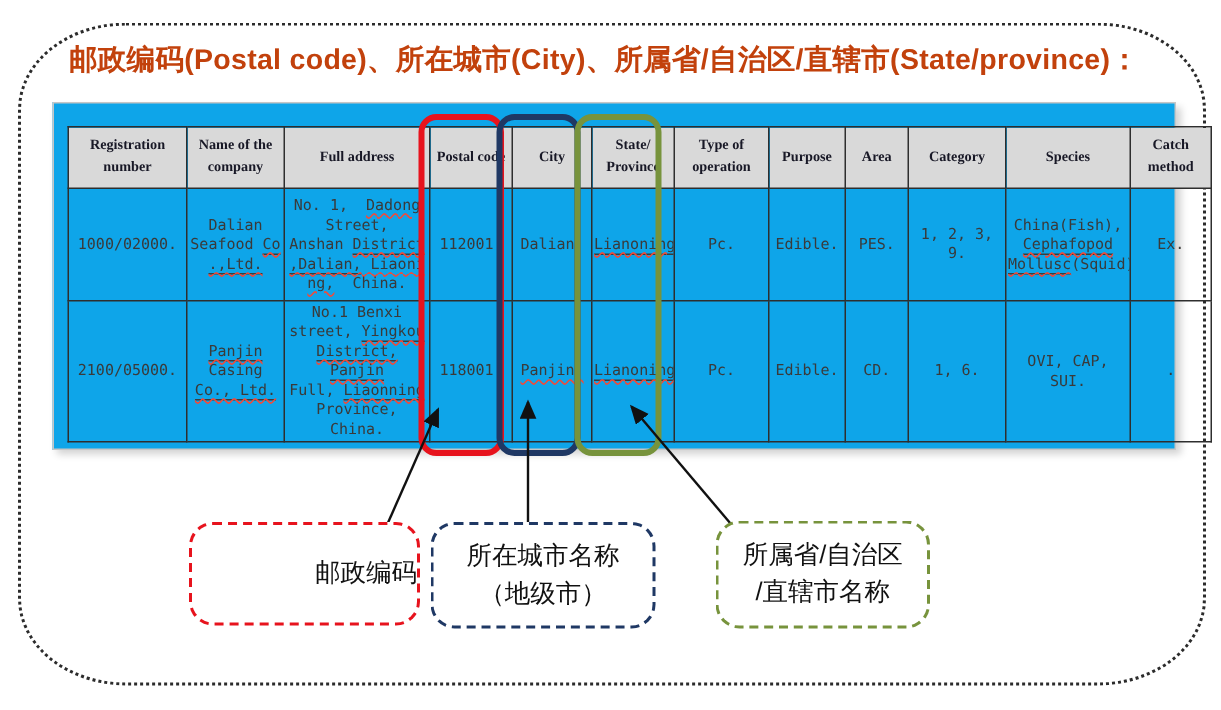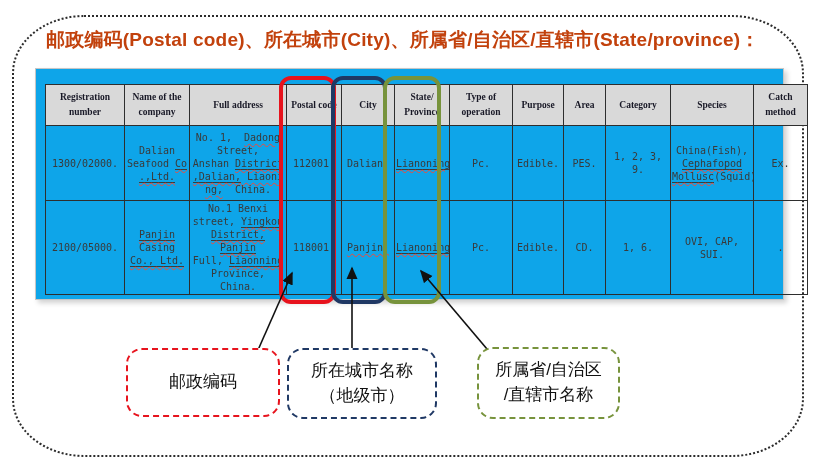"1300/02000." span { text: 1300/02000 -> 1000/02000 }
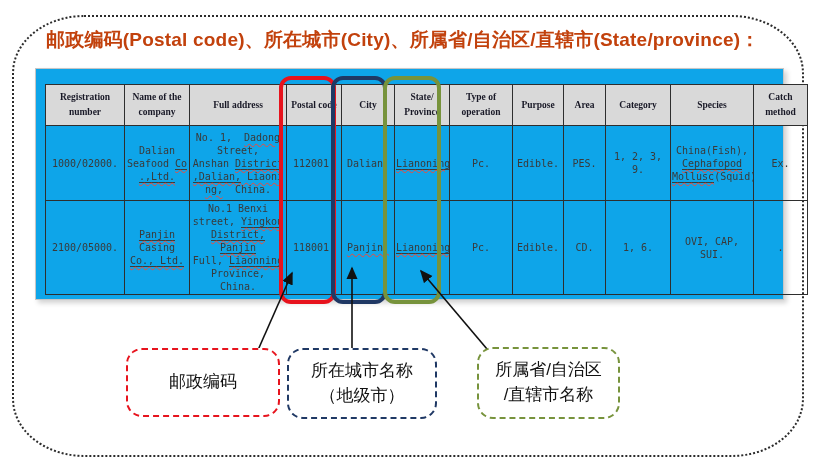"邮政编码" div.callout { align-items: none -> flex-end }
